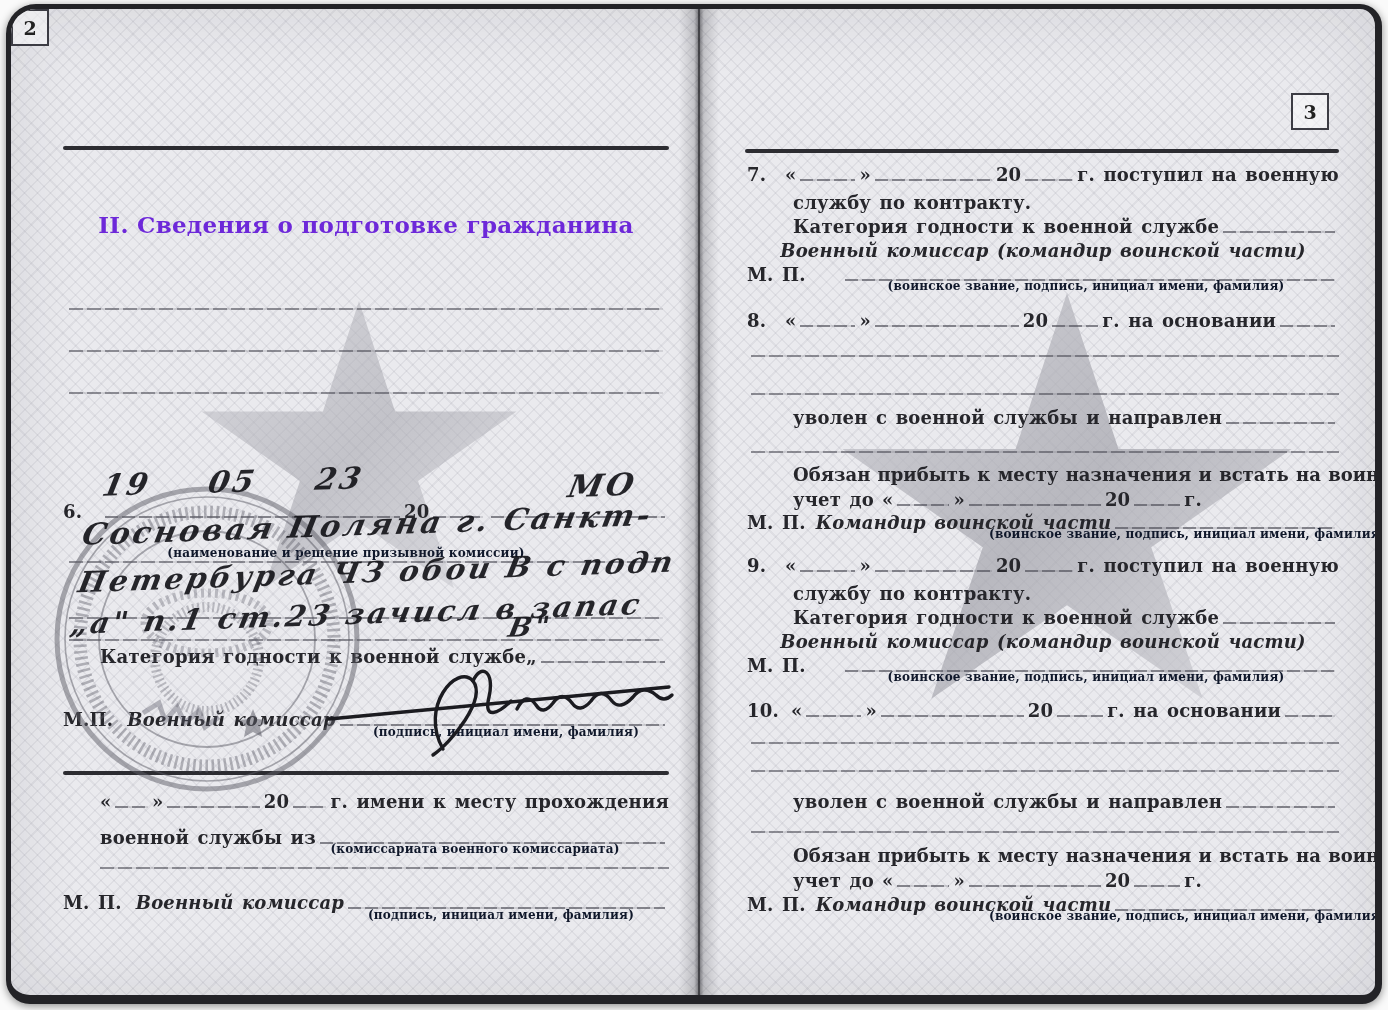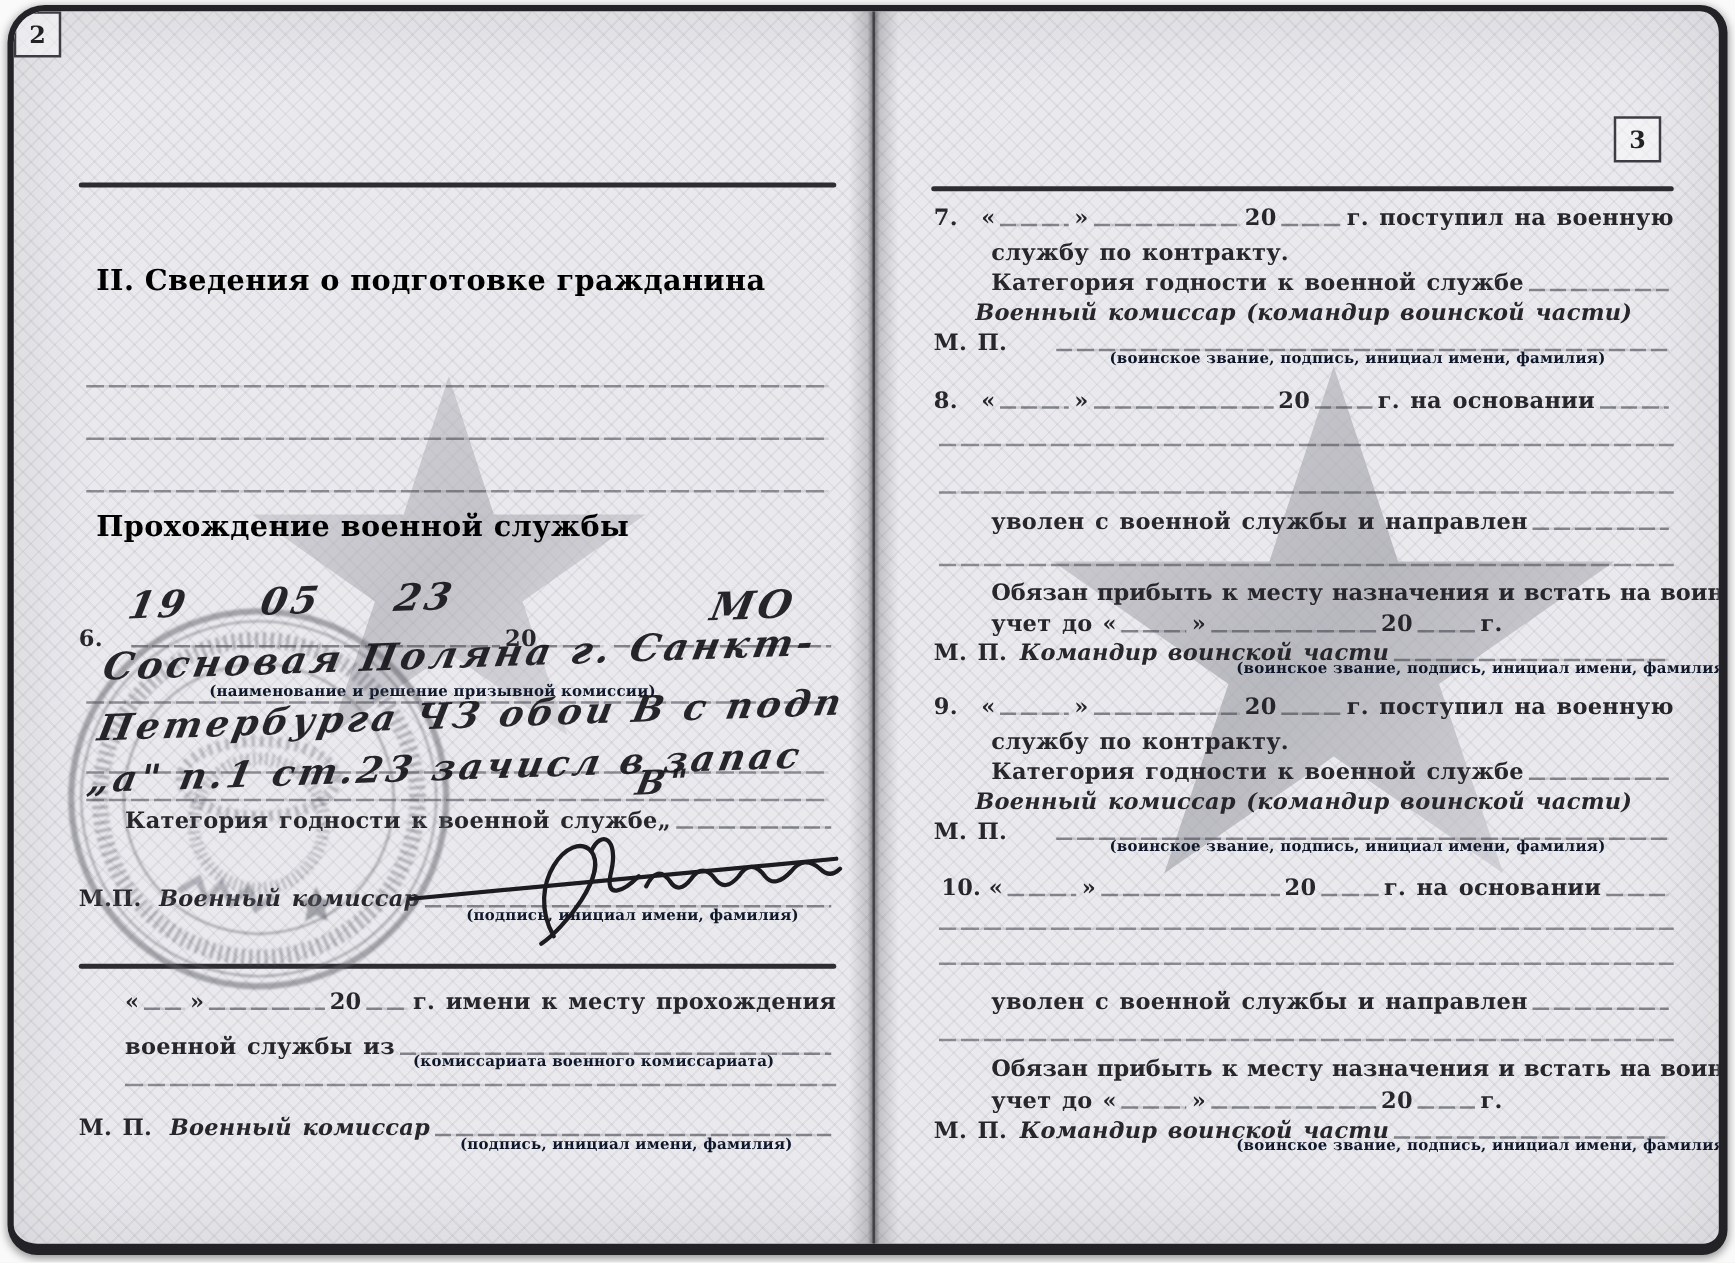"II. Сведения о подготовке гражданина" .h { color: #000000 -> #6d28d9; text-align: none -> center }
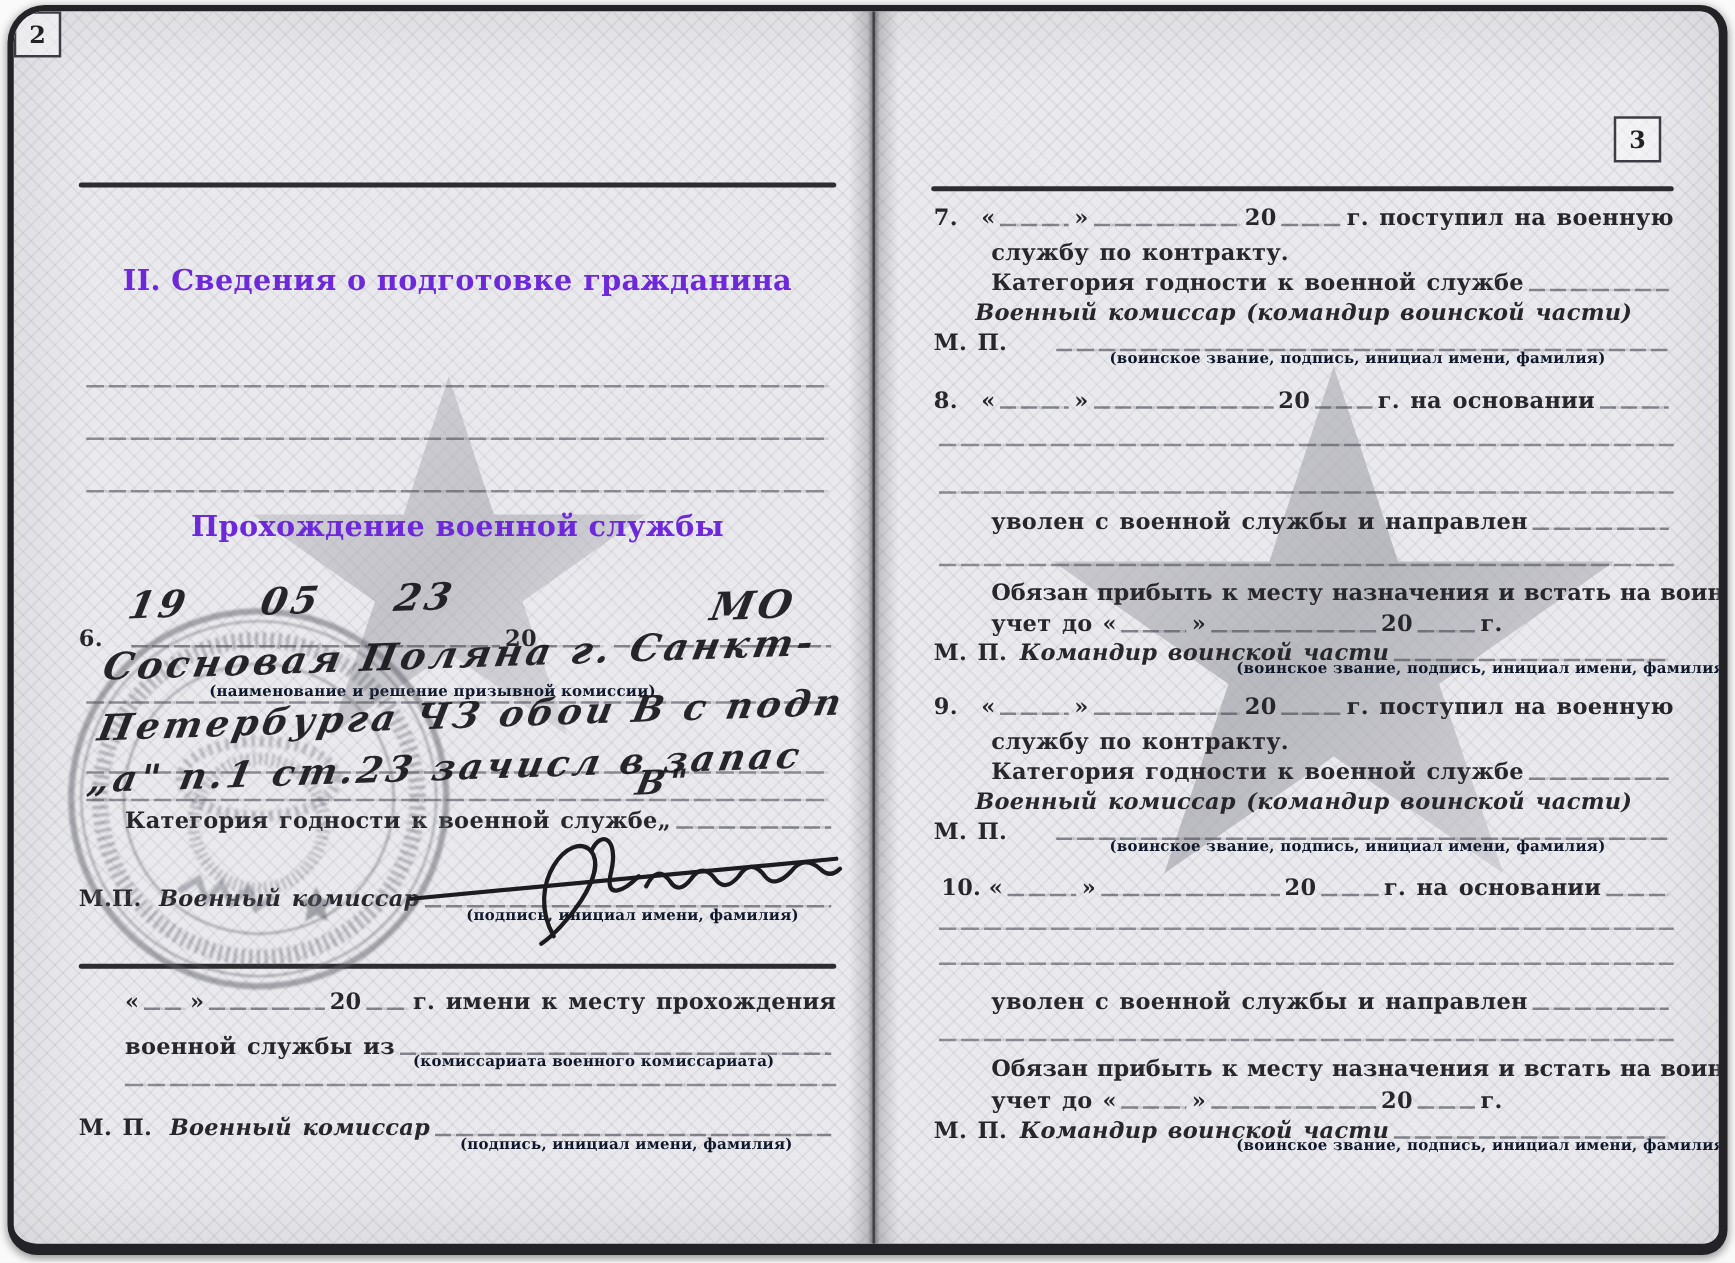"Прохождение военной службы" div { html: <div>Прохождение военной службы</div> -> none }
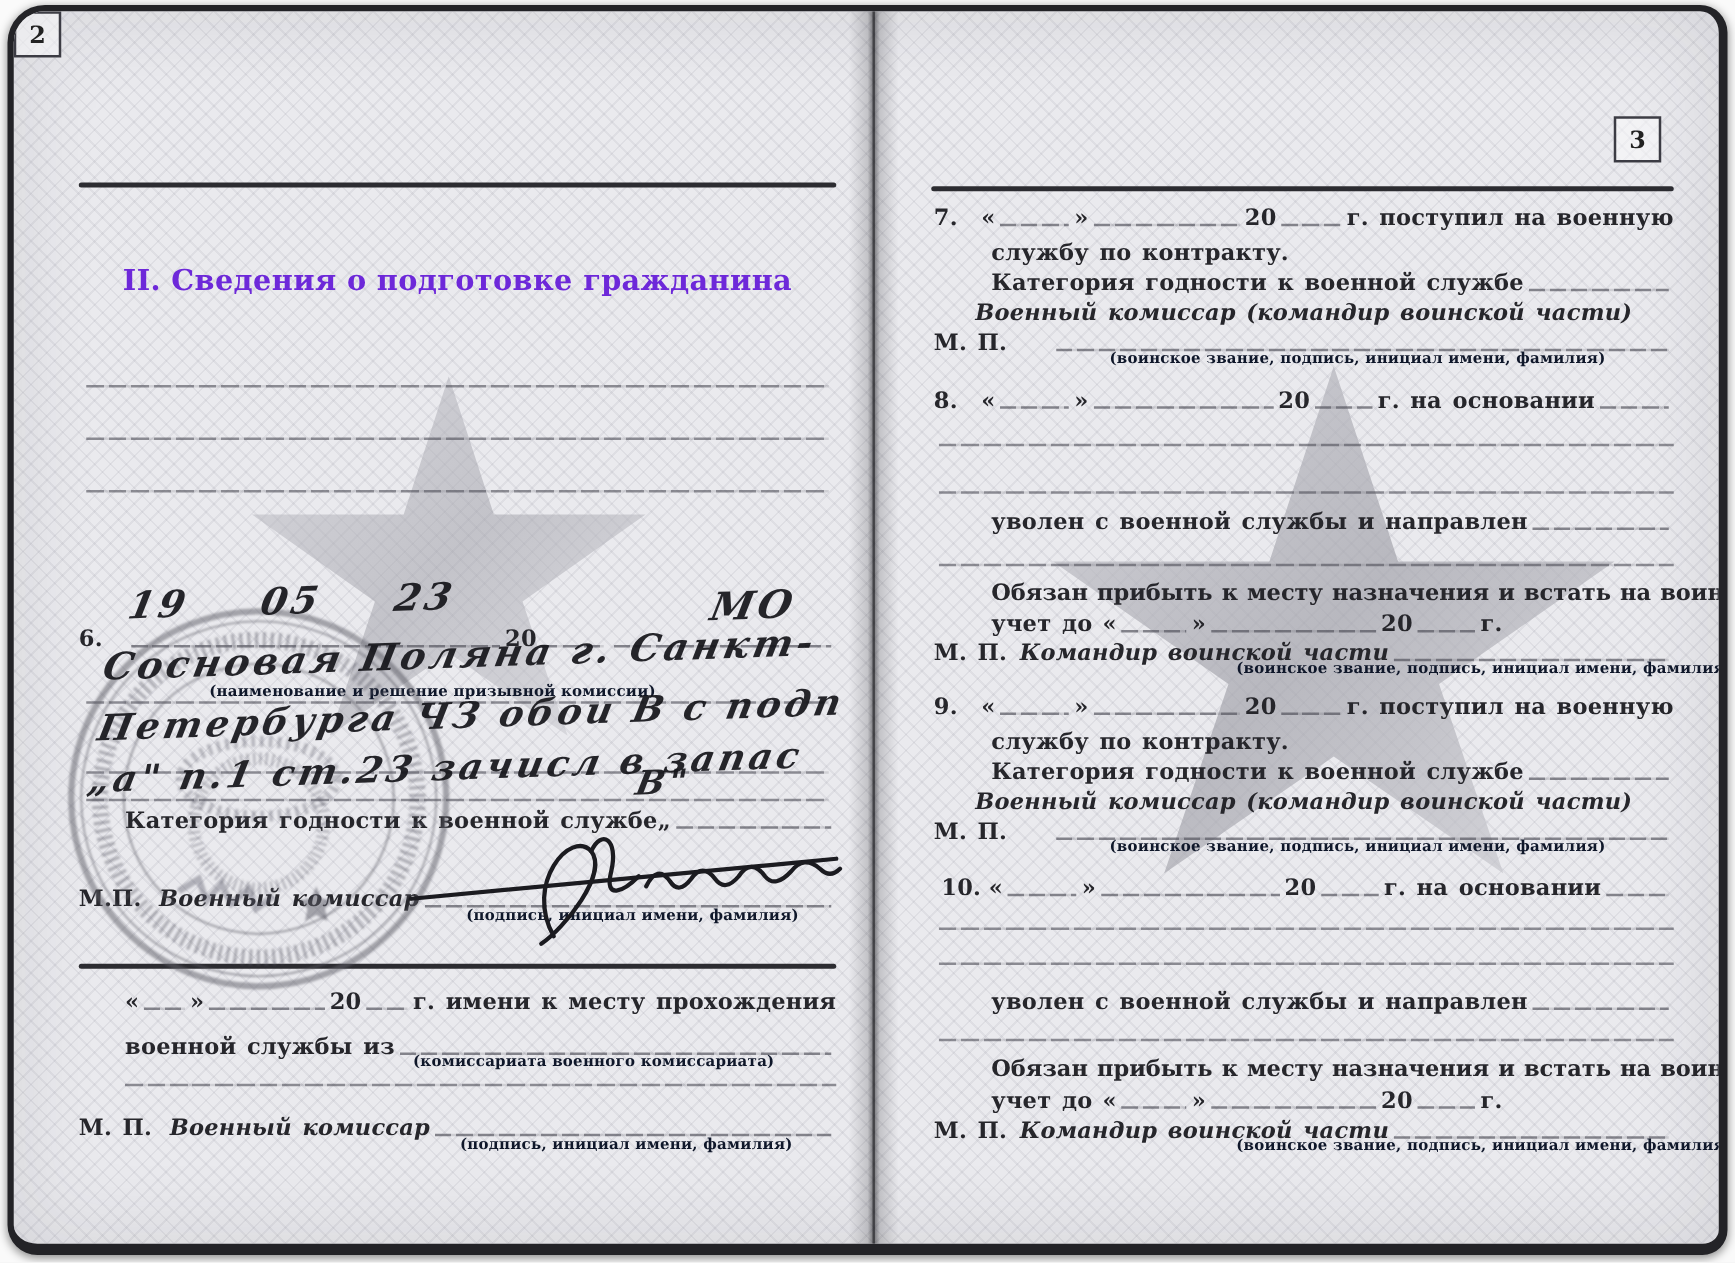"10." div.row { text-align: center -> none }
